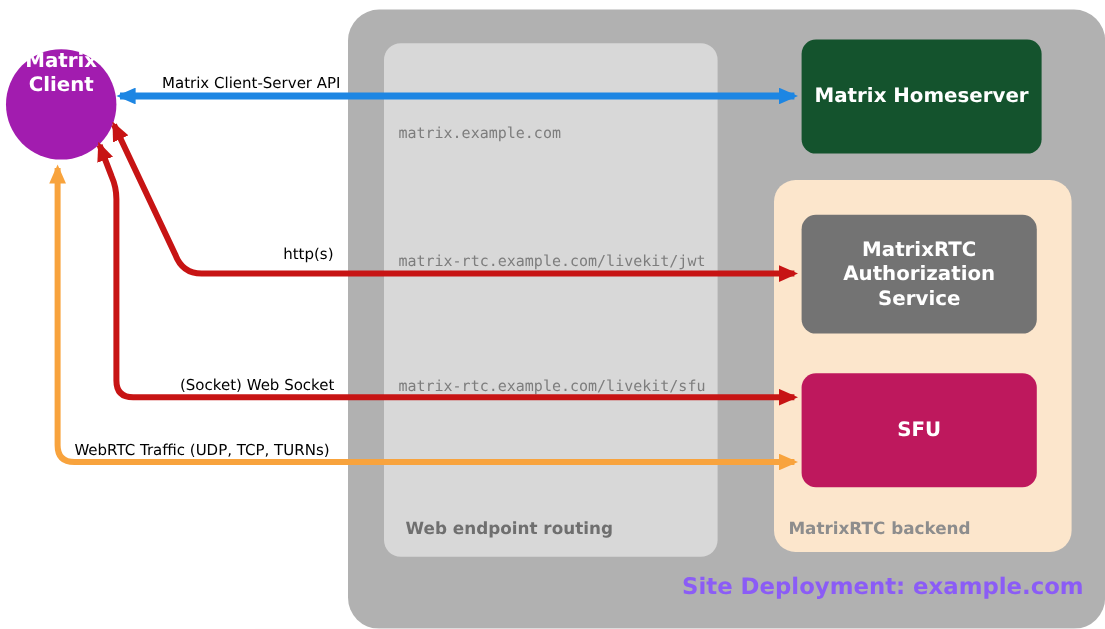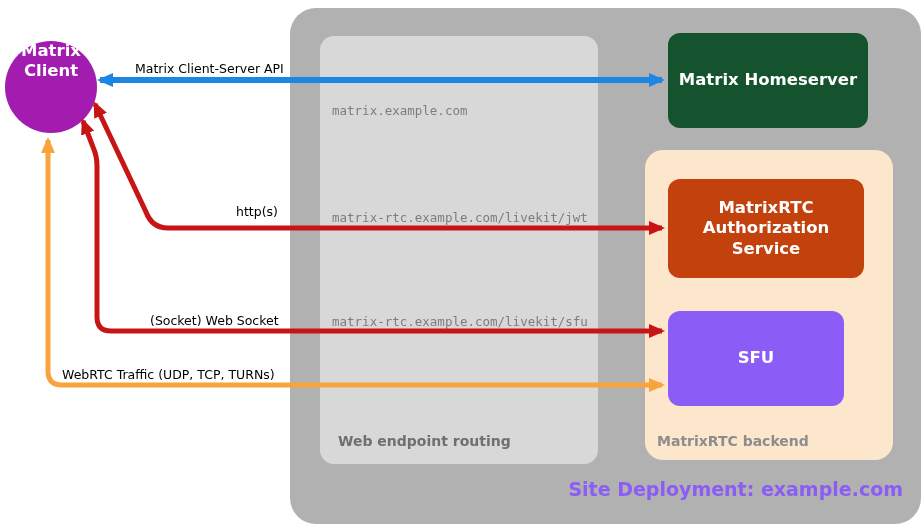"MatrixRTC Authorization Service" .auth { background: #c2410c -> #737373 }
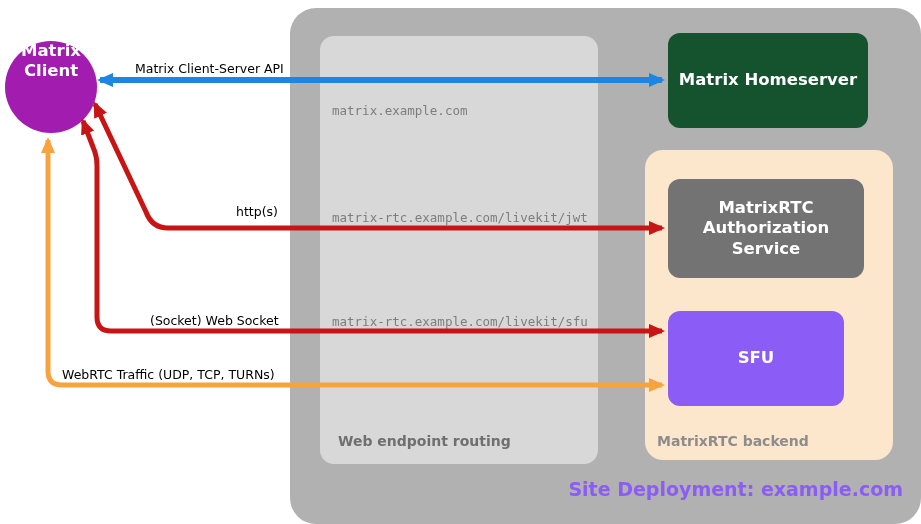"SFU" .sfu { background: #8b5cf6 -> #be185d; width: 176px -> 196px }
